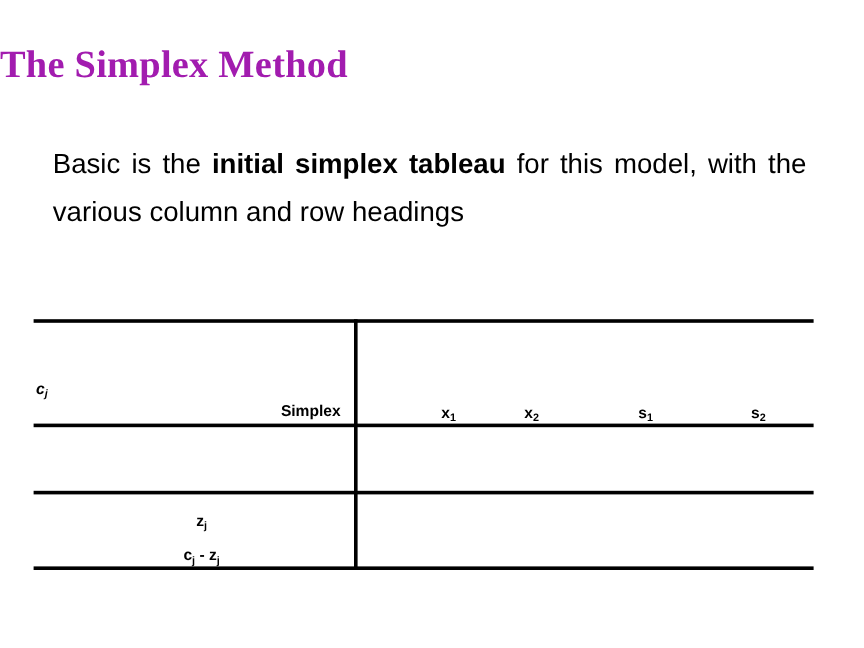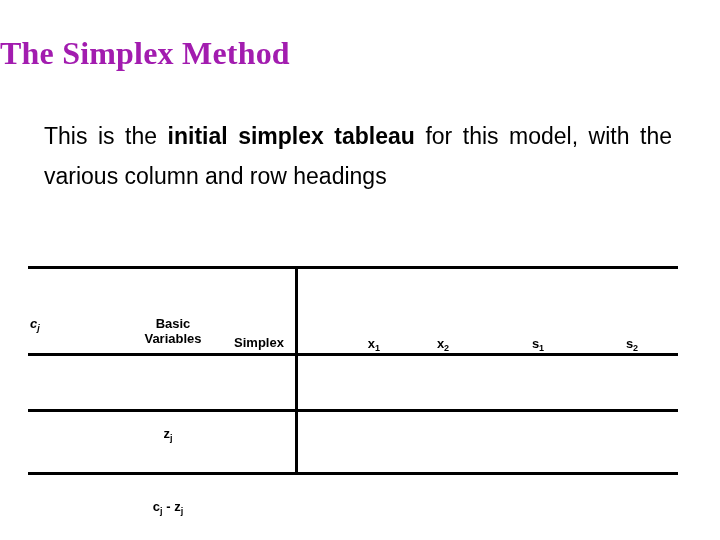"This is the" span { text: This -> Basic }
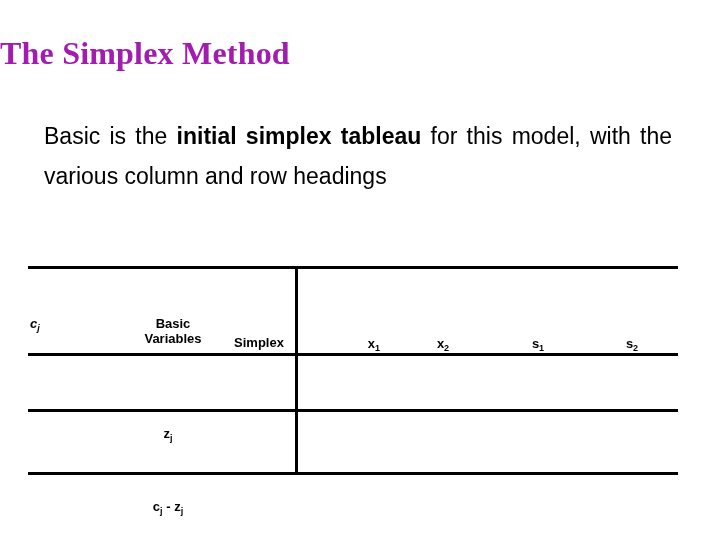"Basic" div.lbl { html: <div> <div>Basic</div> <div>Variables</div> </div> -> none }
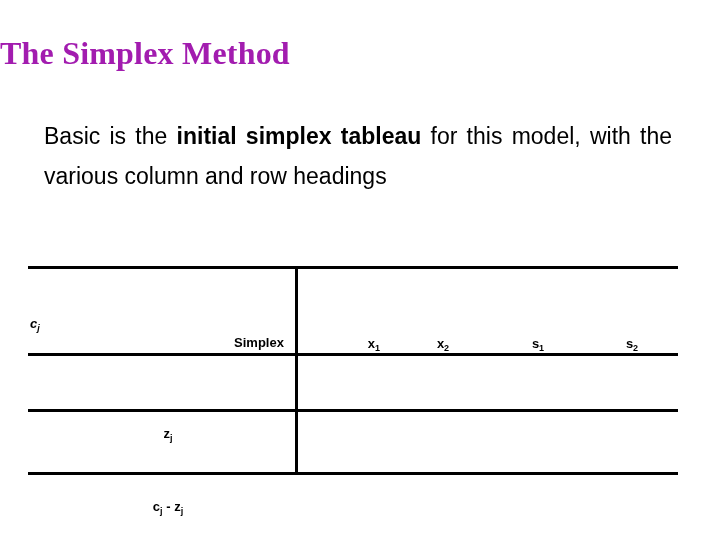"cj - zj" .lbl-cjzj { margin-top: 44px -> none }
